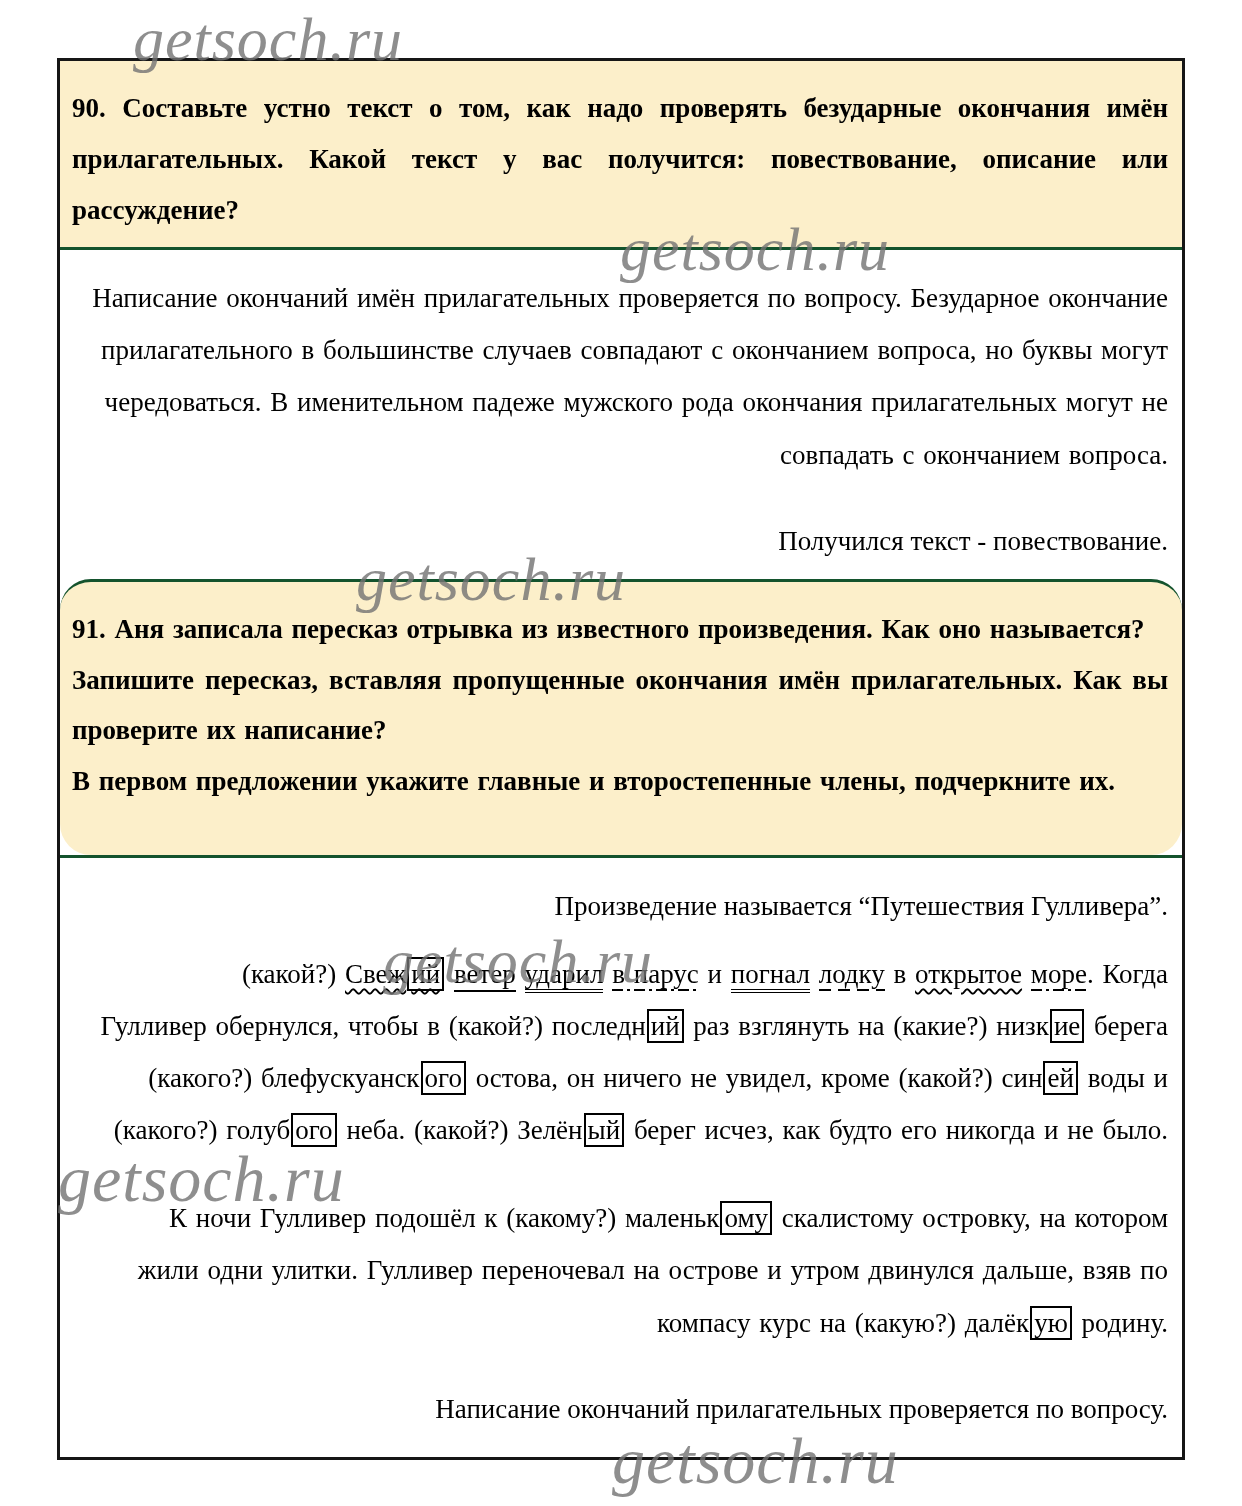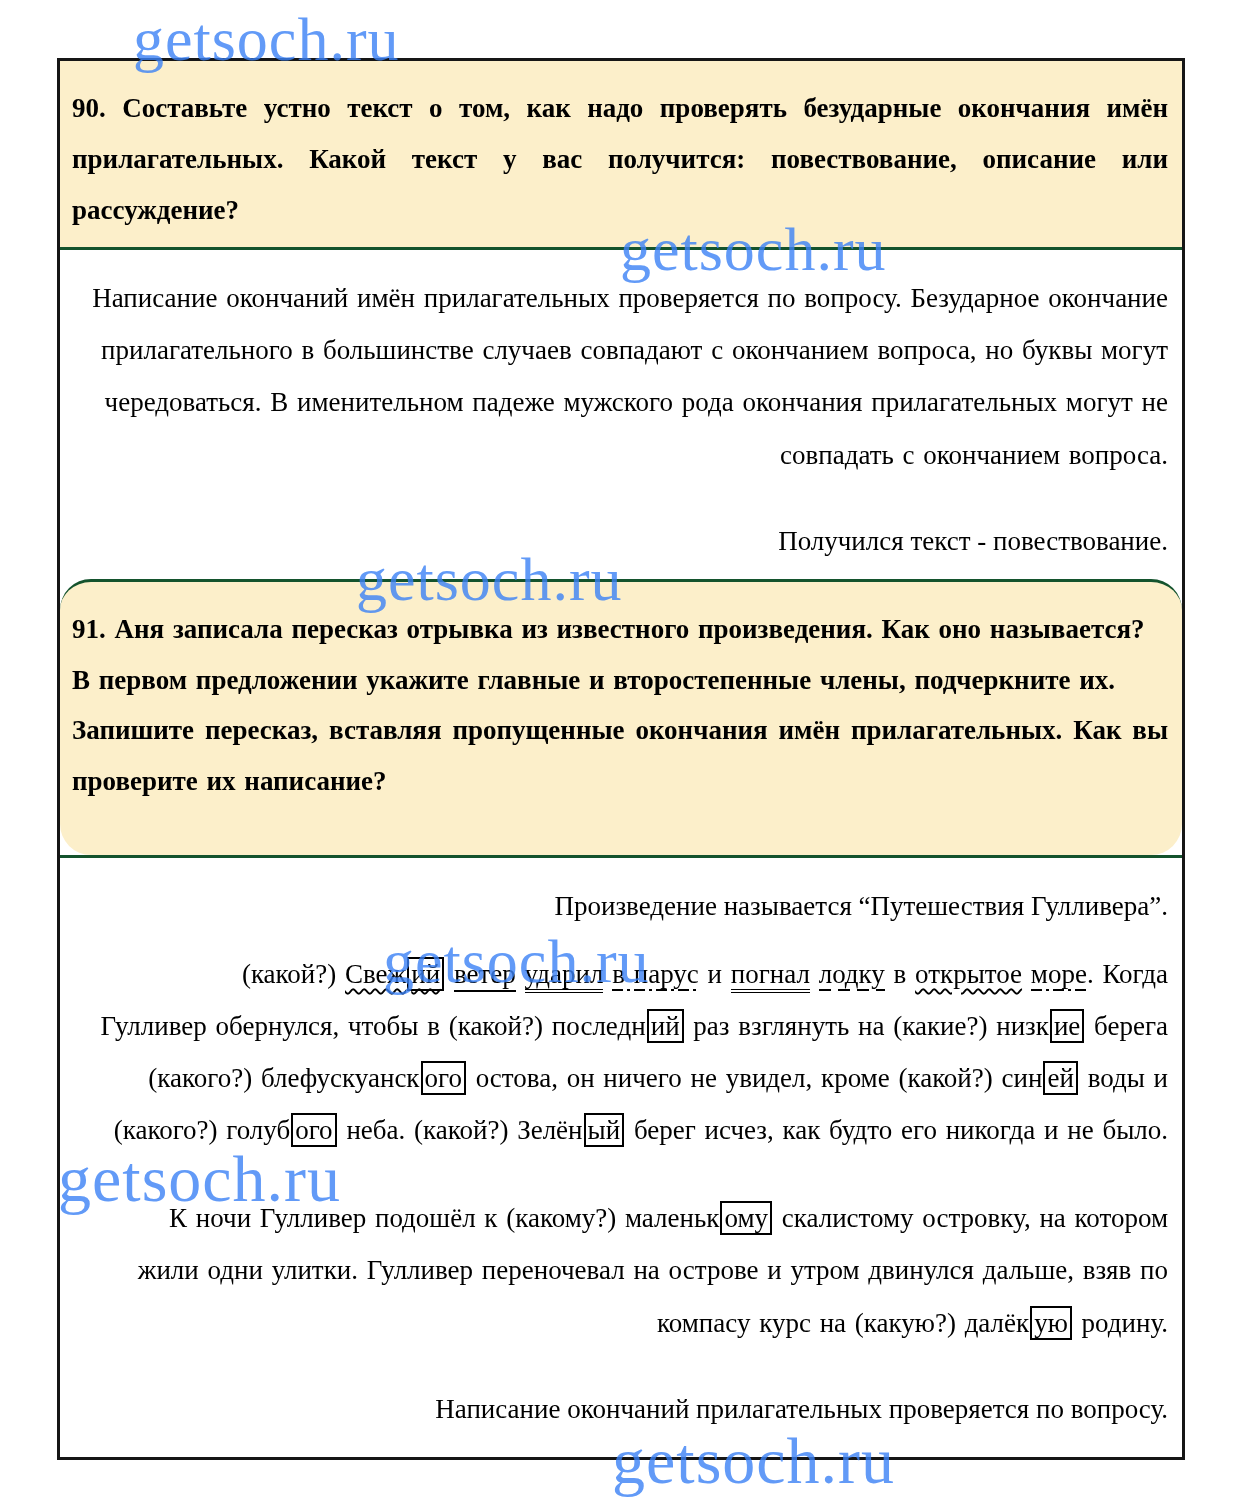"getsoch.ru" .wm { color: #3b82f6 -> #737373; font-style: none -> italic }
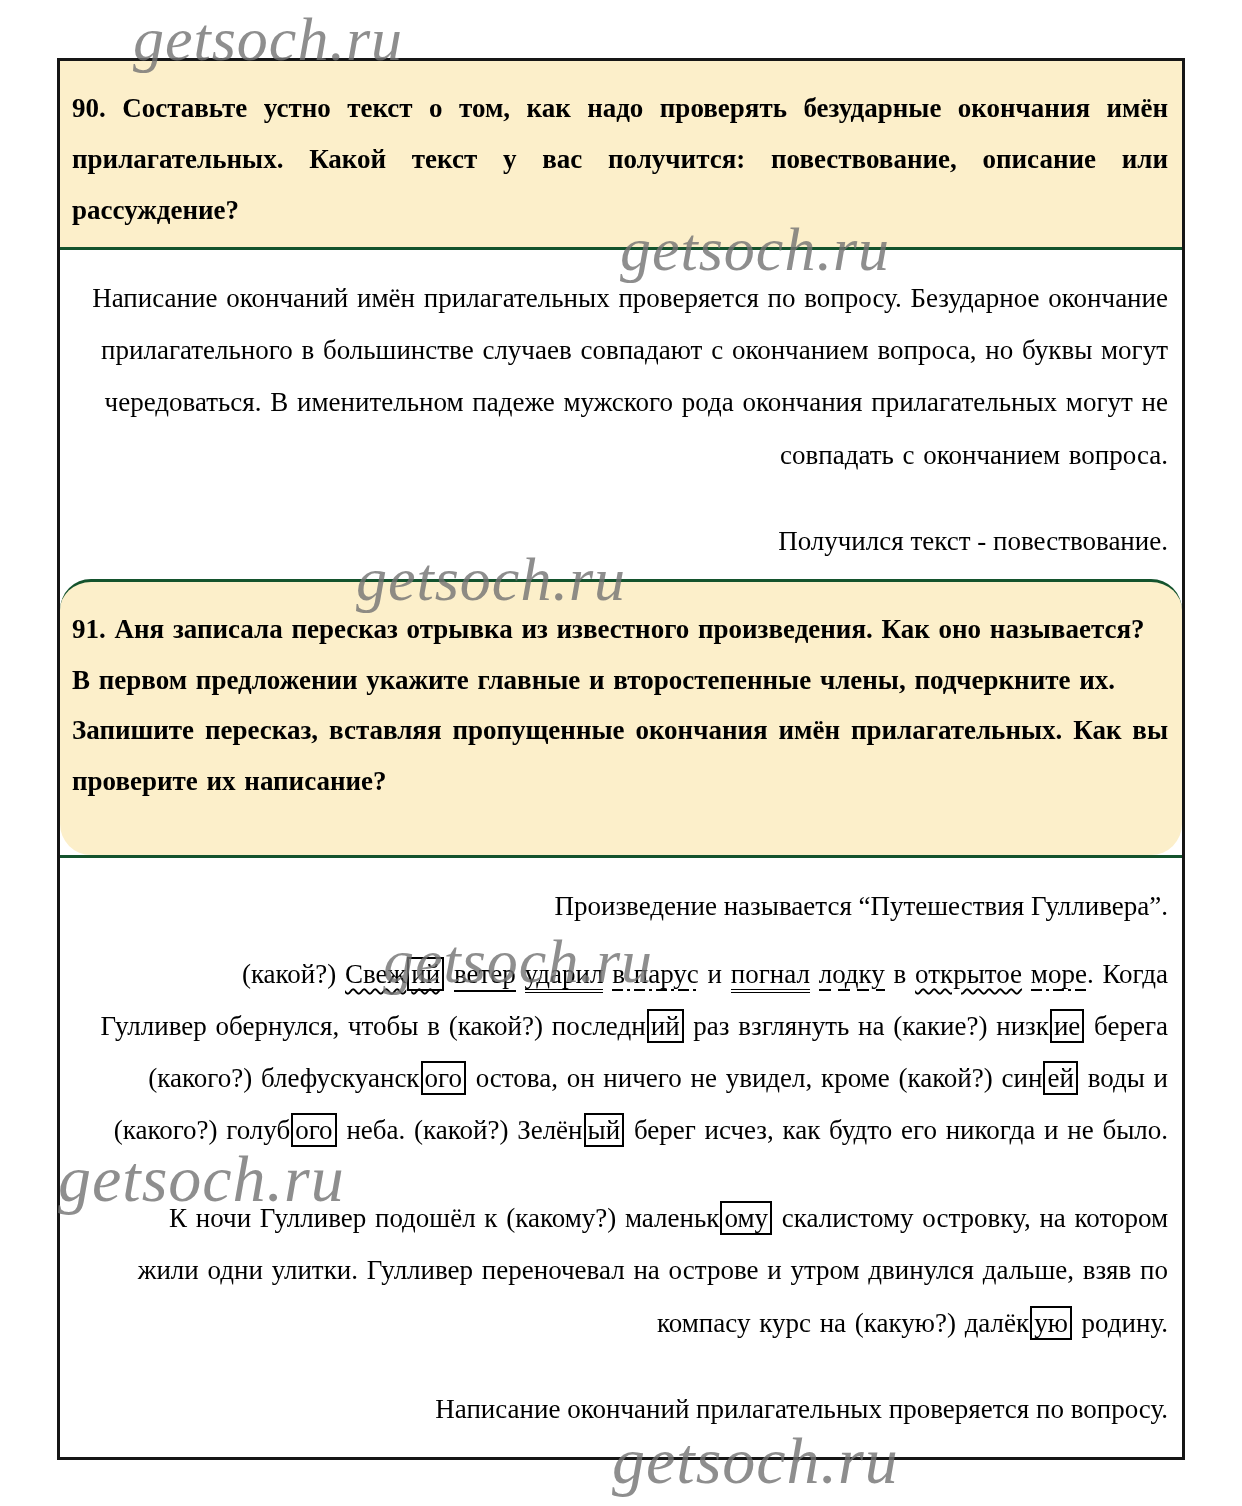"В первом предложении укажите главные" p { order: before "Запишите пересказ, вставляя пропущенные" -> after "Запишите пересказ, вставляя пропущенные" }
